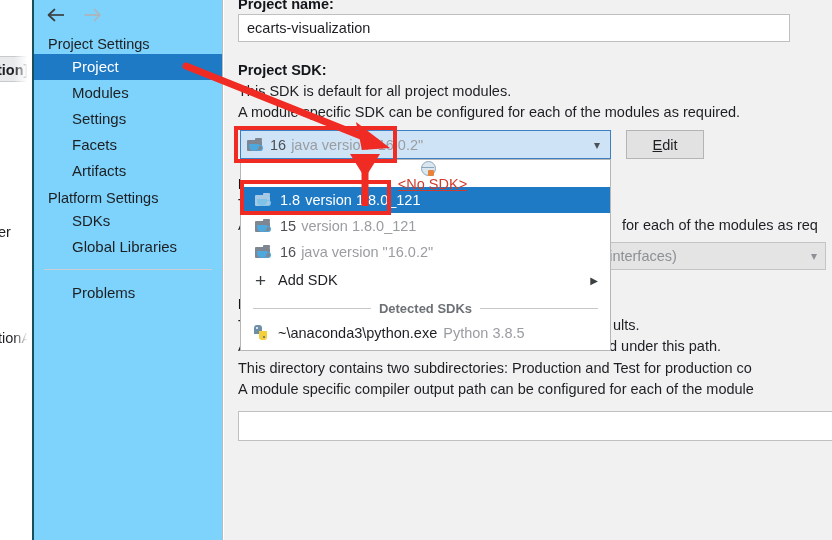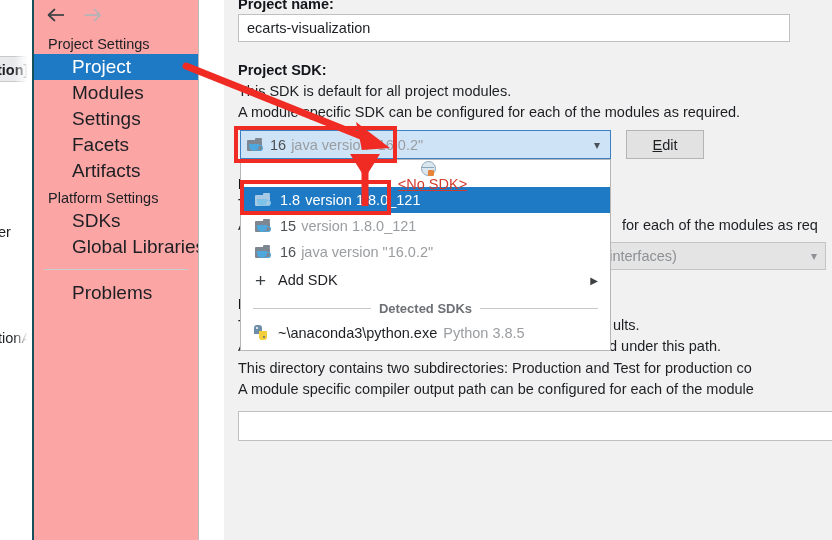"Project Settings" #sidebar { background: #fca5a5 -> #7dd3fc; width: 167px -> 191px }
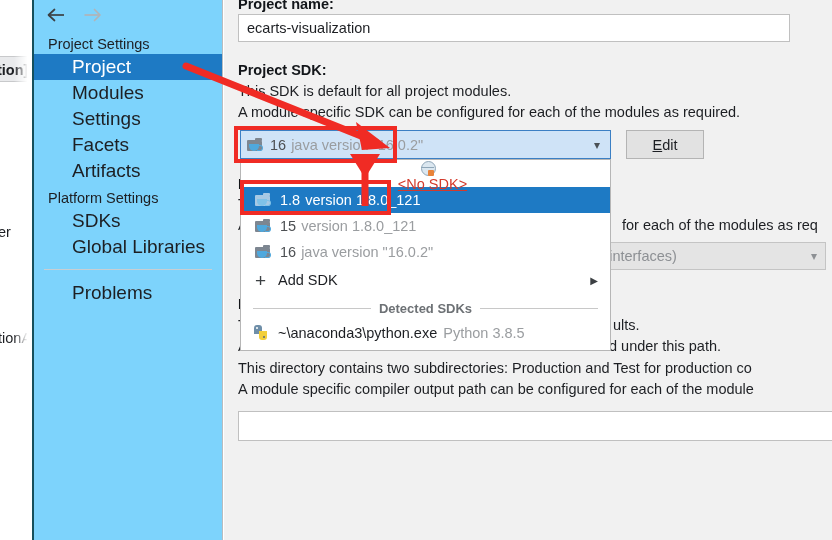"Project" .navitem { font-size: 19px -> 15px }
